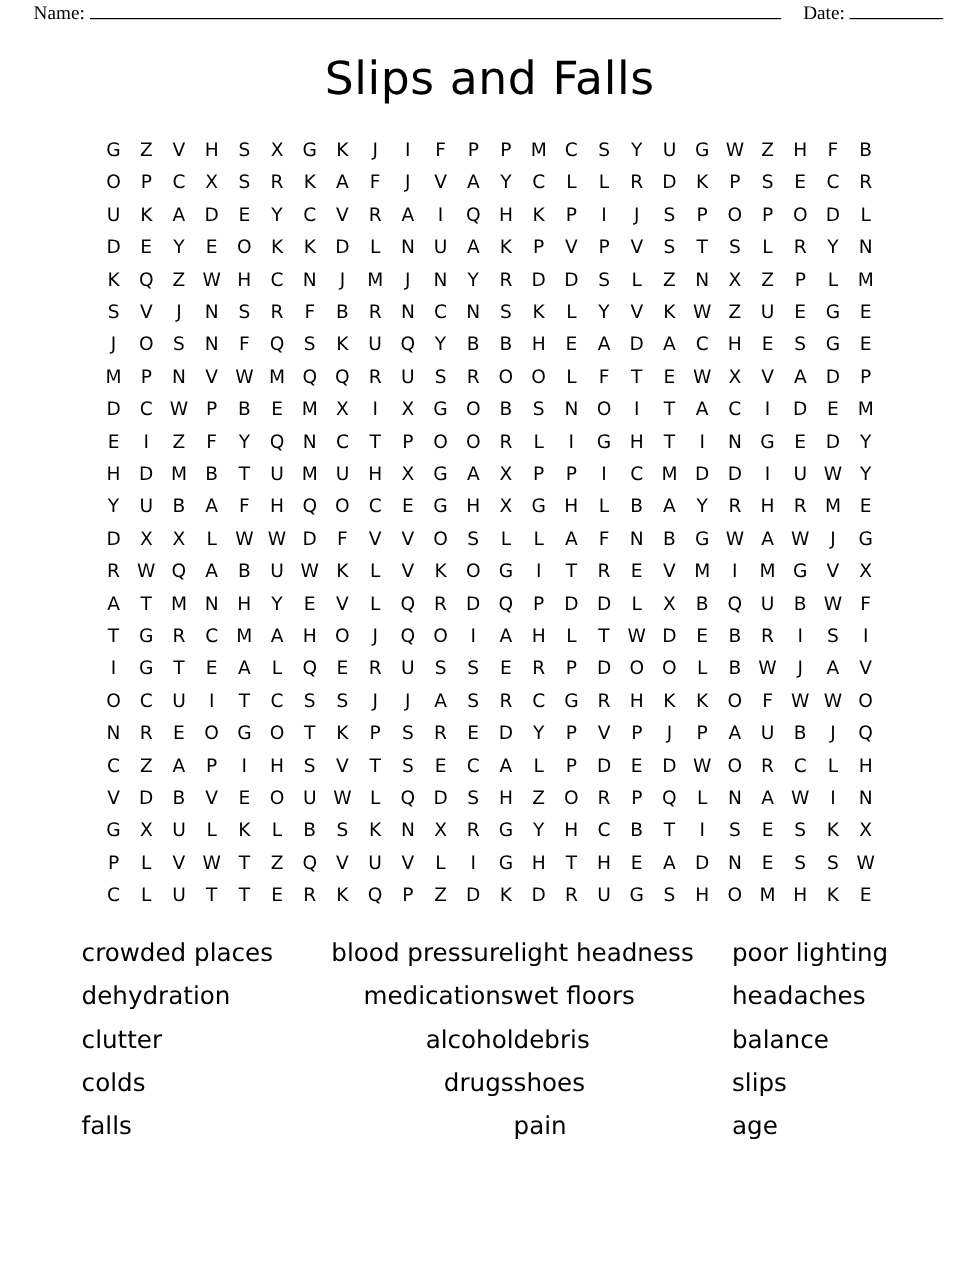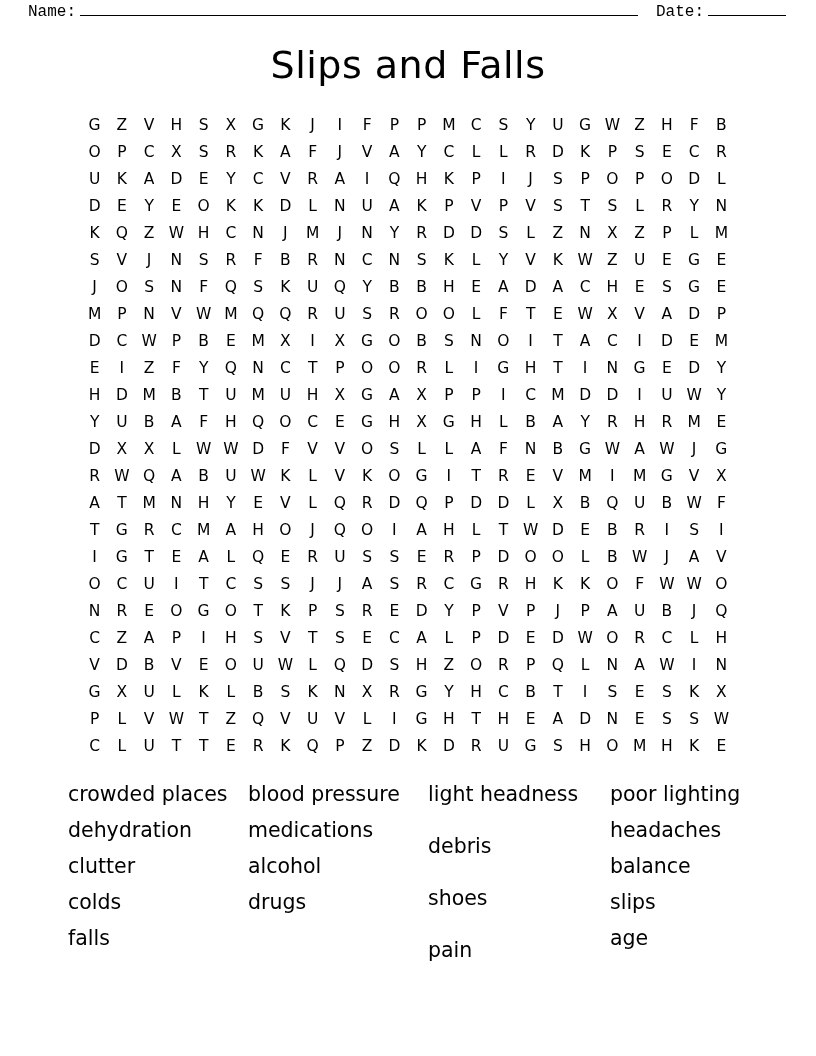"Name:" .namedate { font-family: Liberation Mono, monospace -> Liberation Serif, serif }
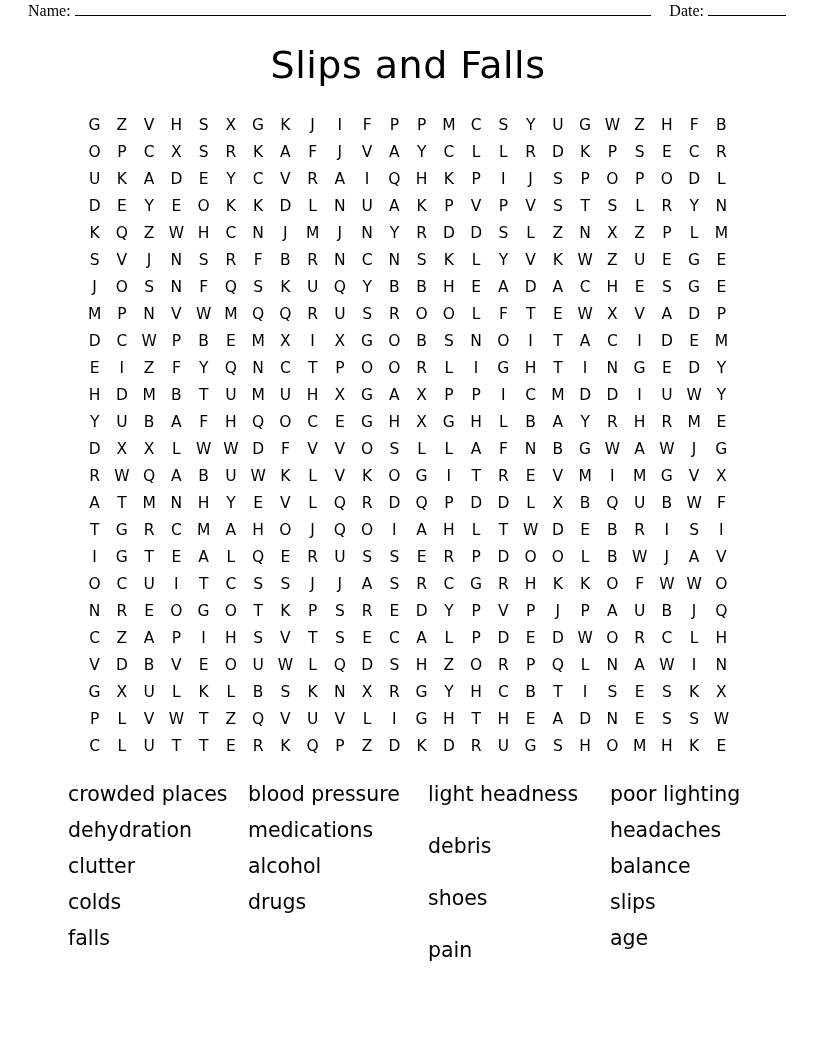"blood pressure" .word-col-1 { text-align: none -> right }
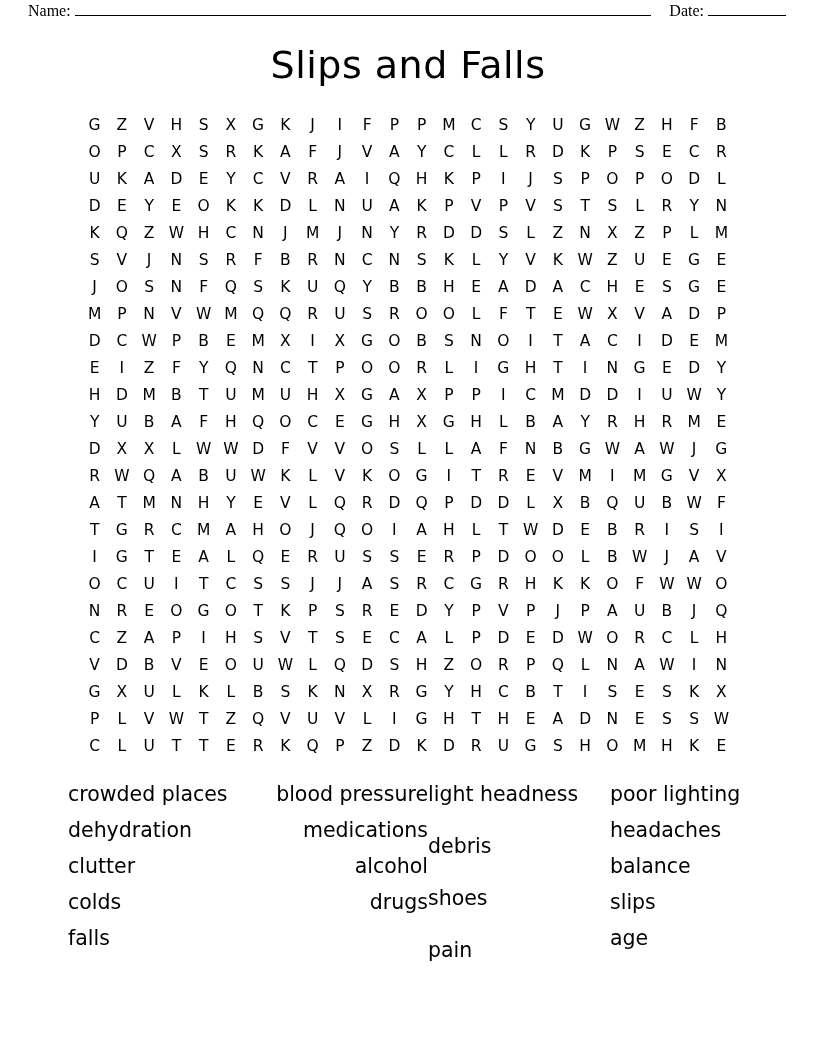"light headness" .word-col-2 { gap: 16px -> none }
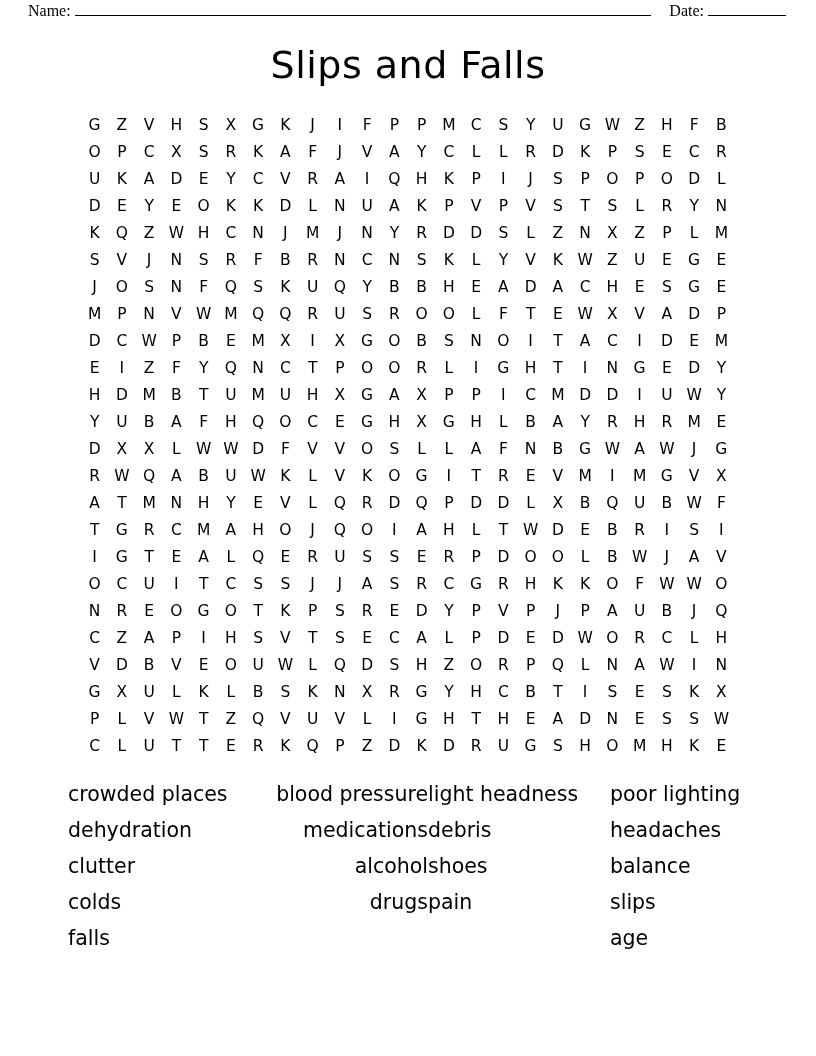"wet floors" div.word-item { html: none -> <div>wet floors</div> }
